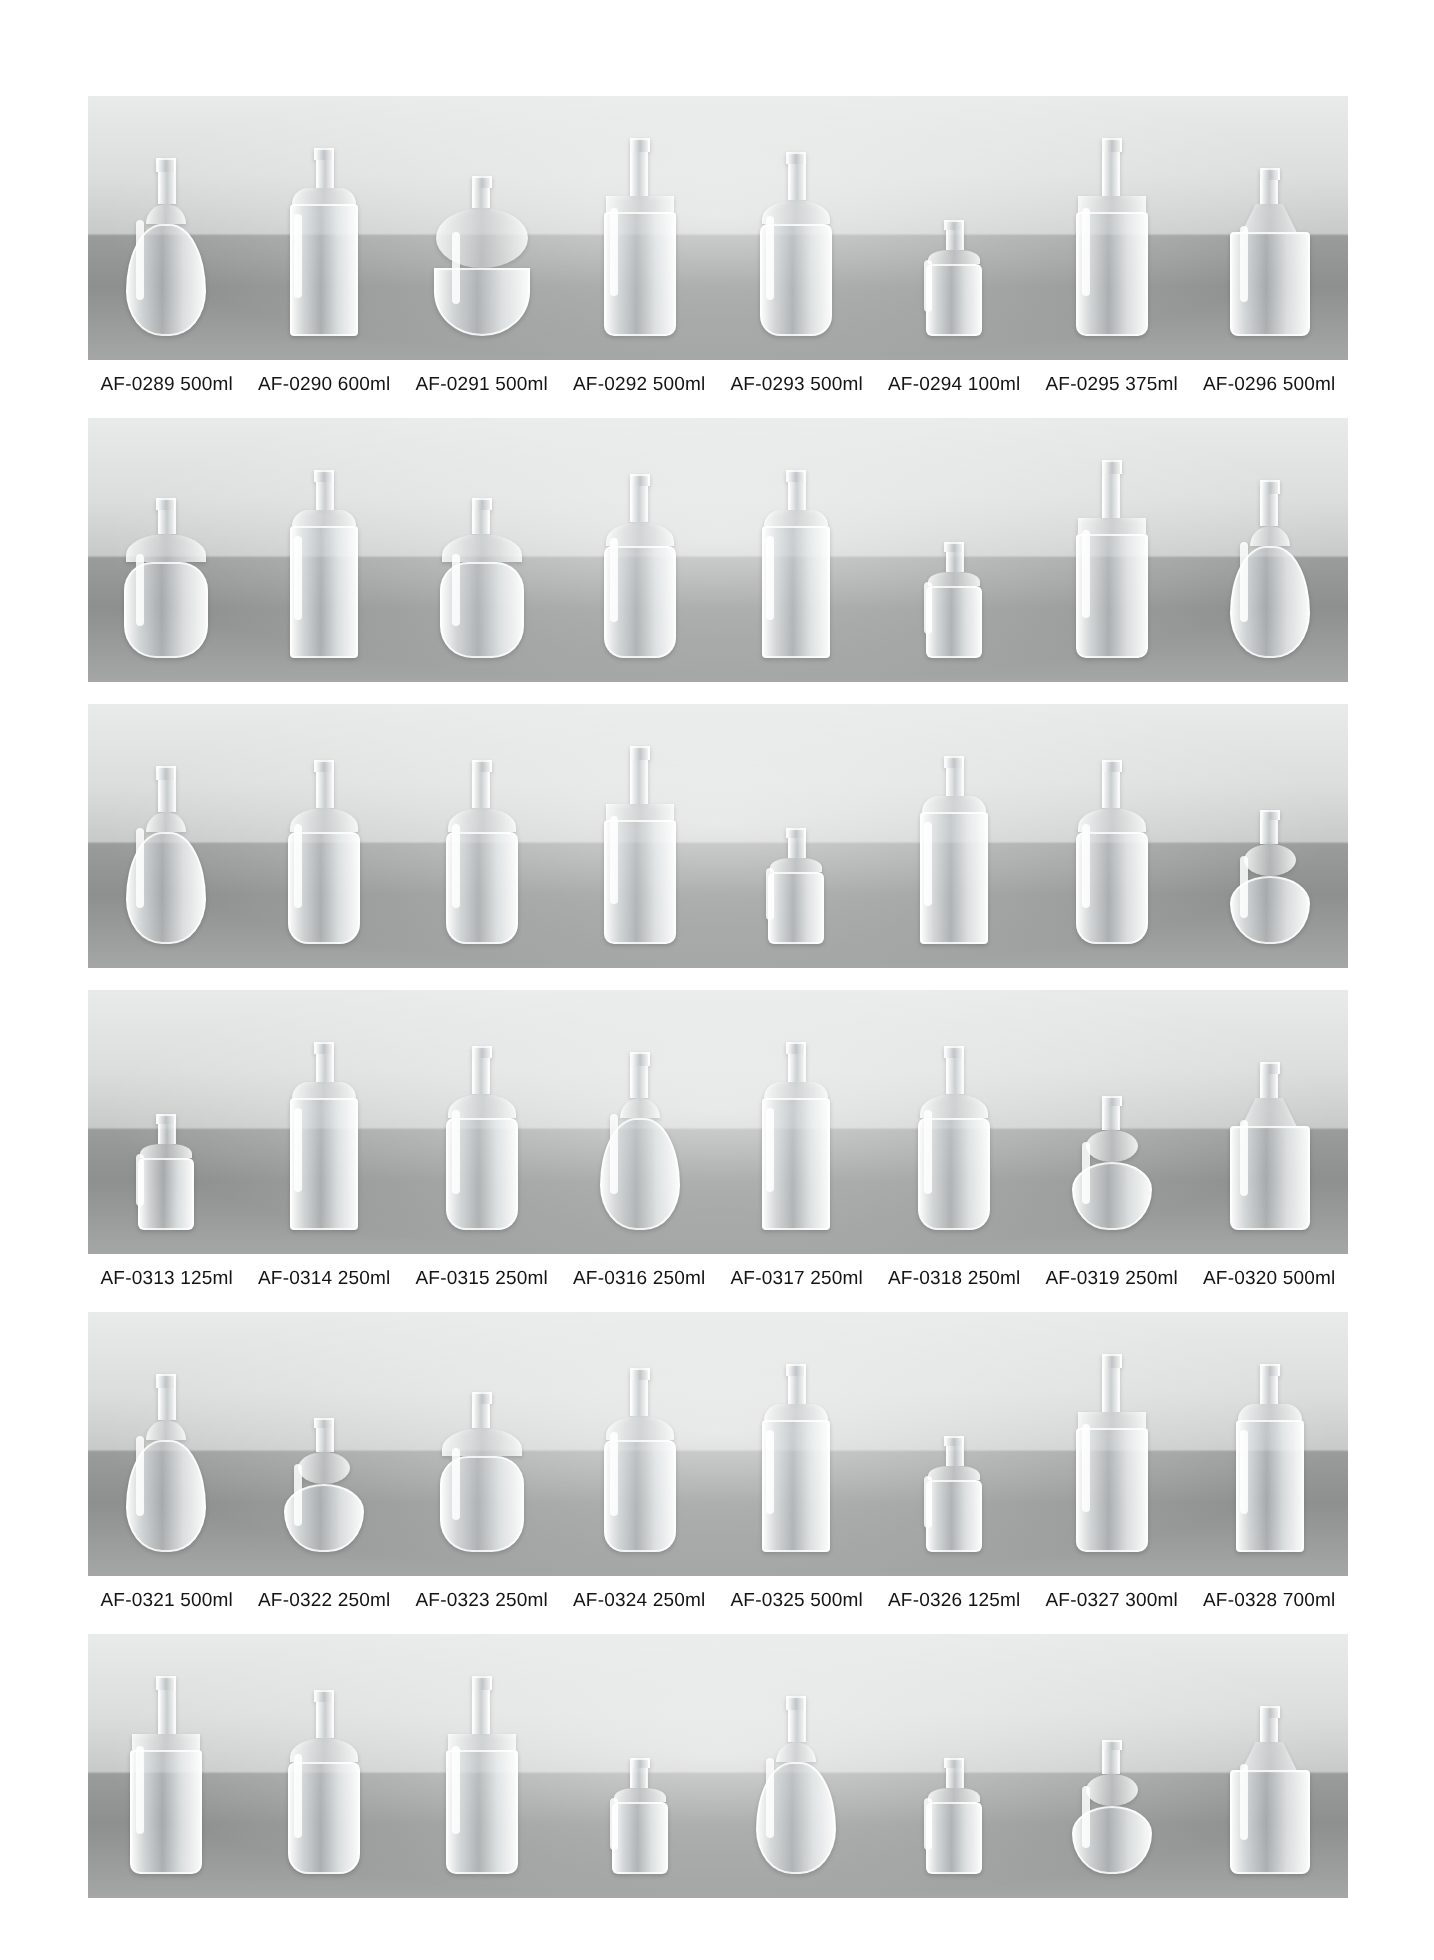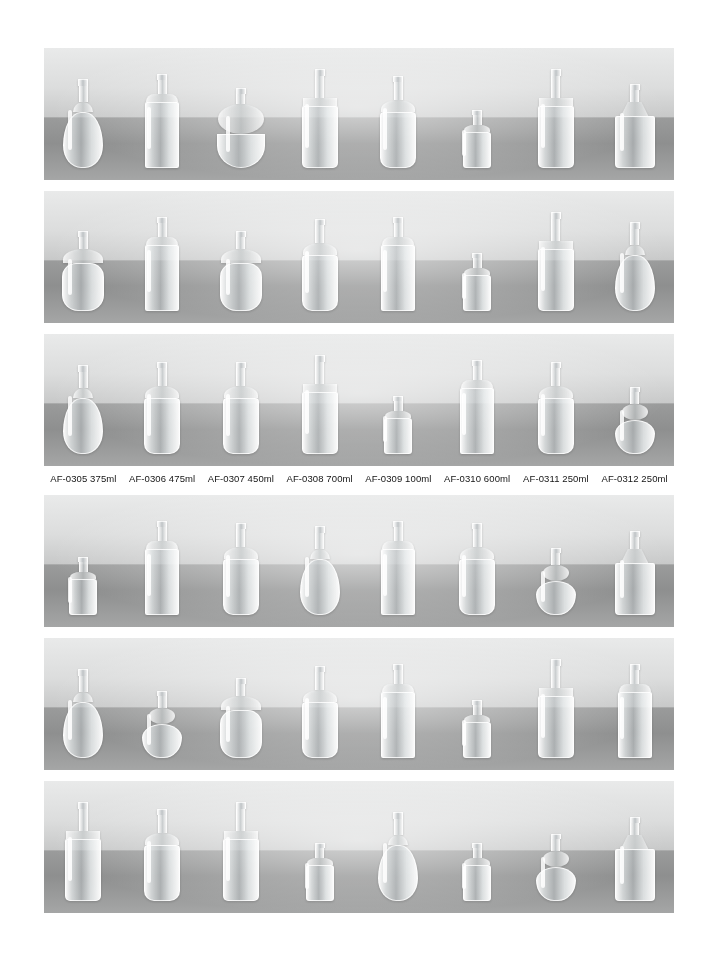"AF-0289 500ml" div.caption-row { html: none -> <div> <div>AF-0289 500ml</div> <div>AF-0290 600ml</div> <div>AF-0291 500ml</div> <div>AF-0292 500ml</div> <div>AF-0293 500ml</div> <div>AF-0294 100ml</div> <div>AF-0295 375ml</div> <div>AF-0296 500ml</div> </div> }
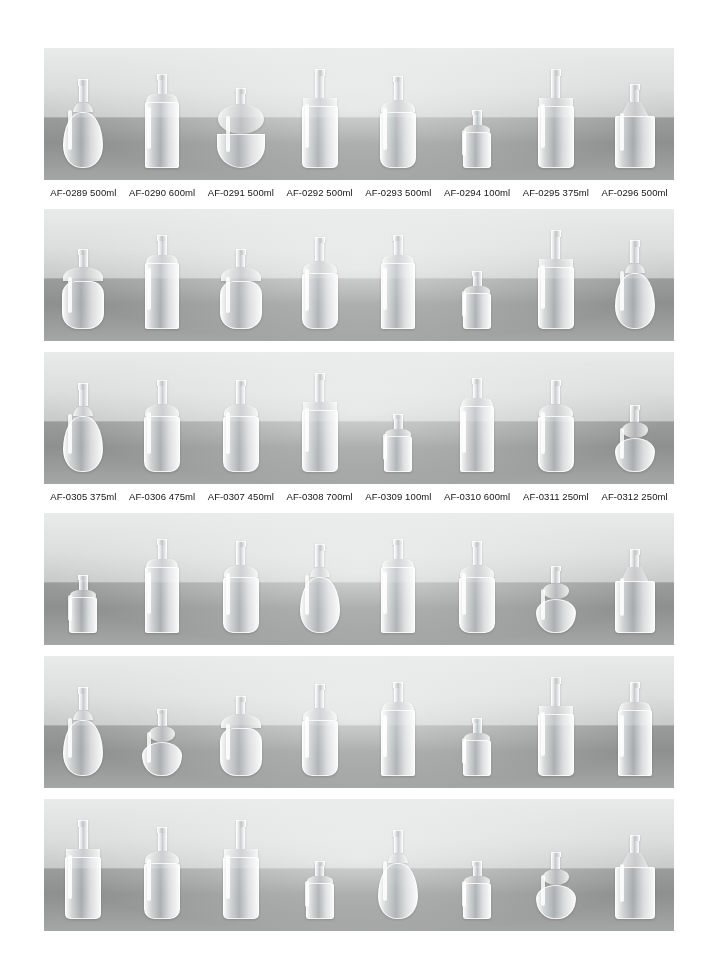"AF-0305 375ml" div.caption-row { html: <div> <div>AF-0305 375ml</div> <div>AF-0306 475ml</div> <div>AF-0307 450ml</div> <div>AF-0308 700ml</div> <div>AF-0309 100ml</div> <div>AF-0310 600ml</div> <div>AF-0311 250ml</div> <div>AF-0312 250ml</div> </div> -> none }
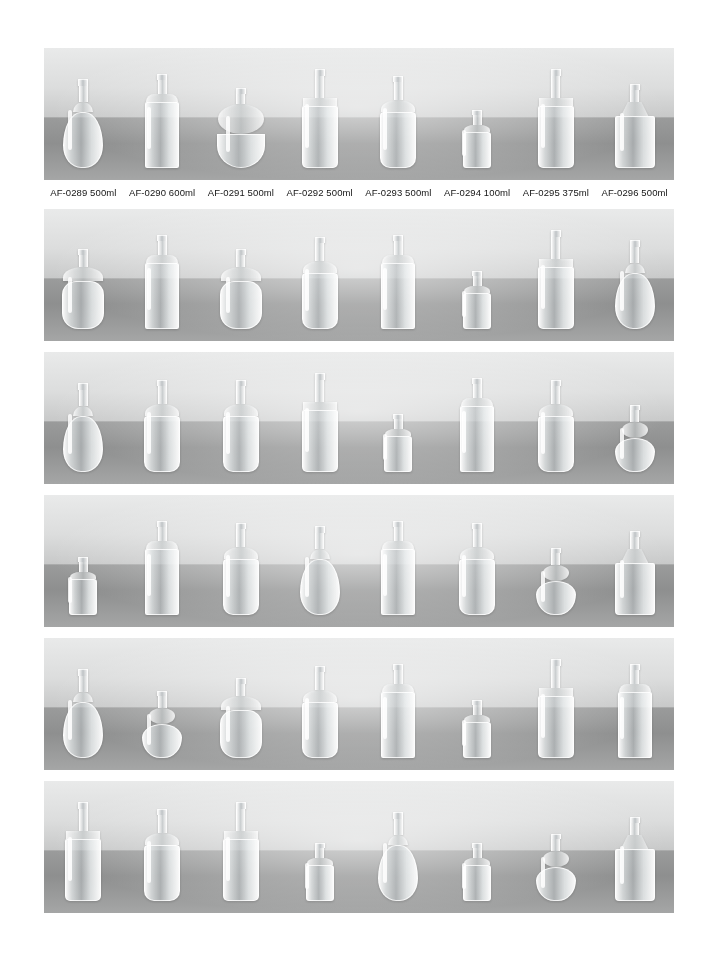"AF-0313 125ml" div.caption-row { html: none -> <div> <div>AF-0313 125ml</div> <div>AF-0314 250ml</div> <div>AF-0315 250ml</div> <div>AF-0316 250ml</div> <div>AF-0317 250ml</div> <div>AF-0318 250ml</div> <div>AF-0319 250ml</div> <div>AF-0320 500ml</div> </div> }
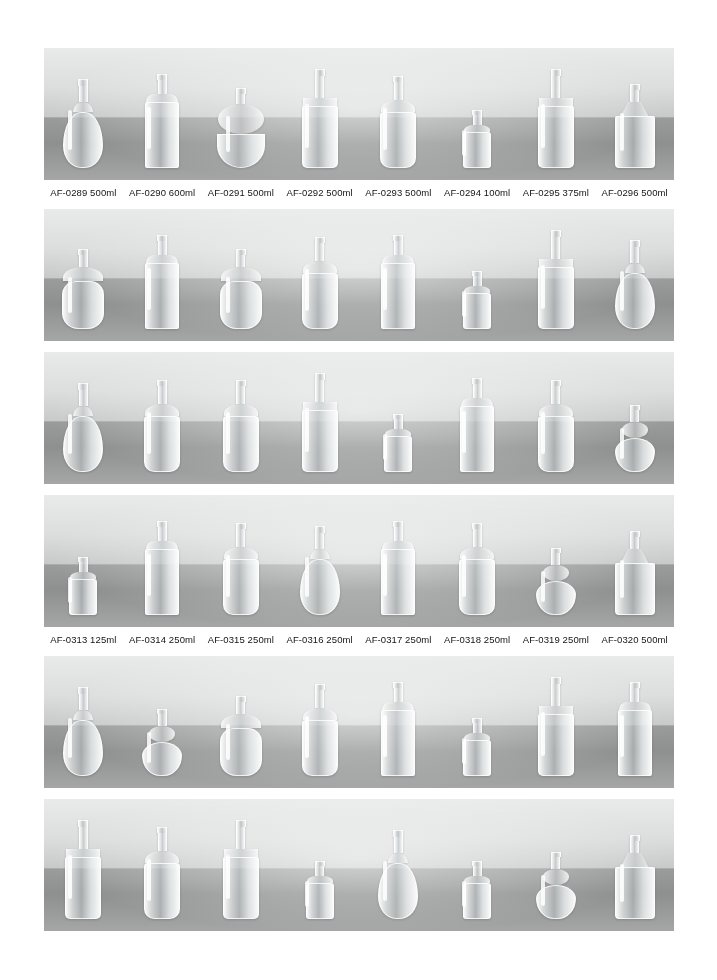"AF-0321 500ml" div.caption-row { html: none -> <div> <div>AF-0321 500ml</div> <div>AF-0322 250ml</div> <div>AF-0323 250ml</div> <div>AF-0324 250ml</div> <div>AF-0325 500ml</div> <div>AF-0326 125ml</div> <div>AF-0327 300ml</div> <div>AF-0328 700ml</div> </div> }
